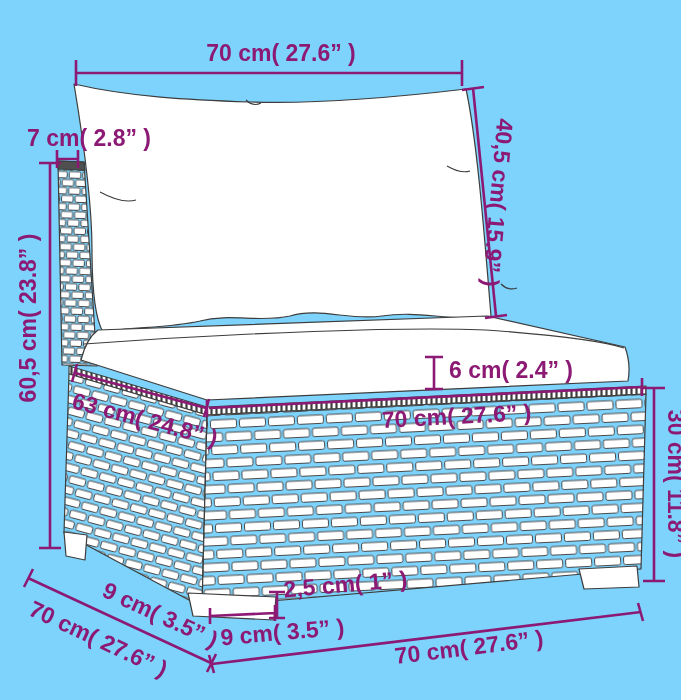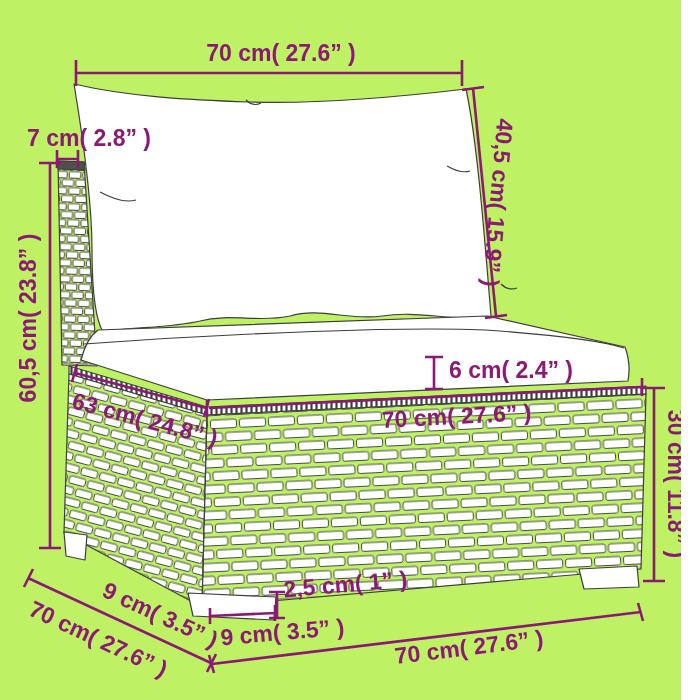"70 cm( 27.6” )" .stage { background: #bef264 -> #7dd3fc }
